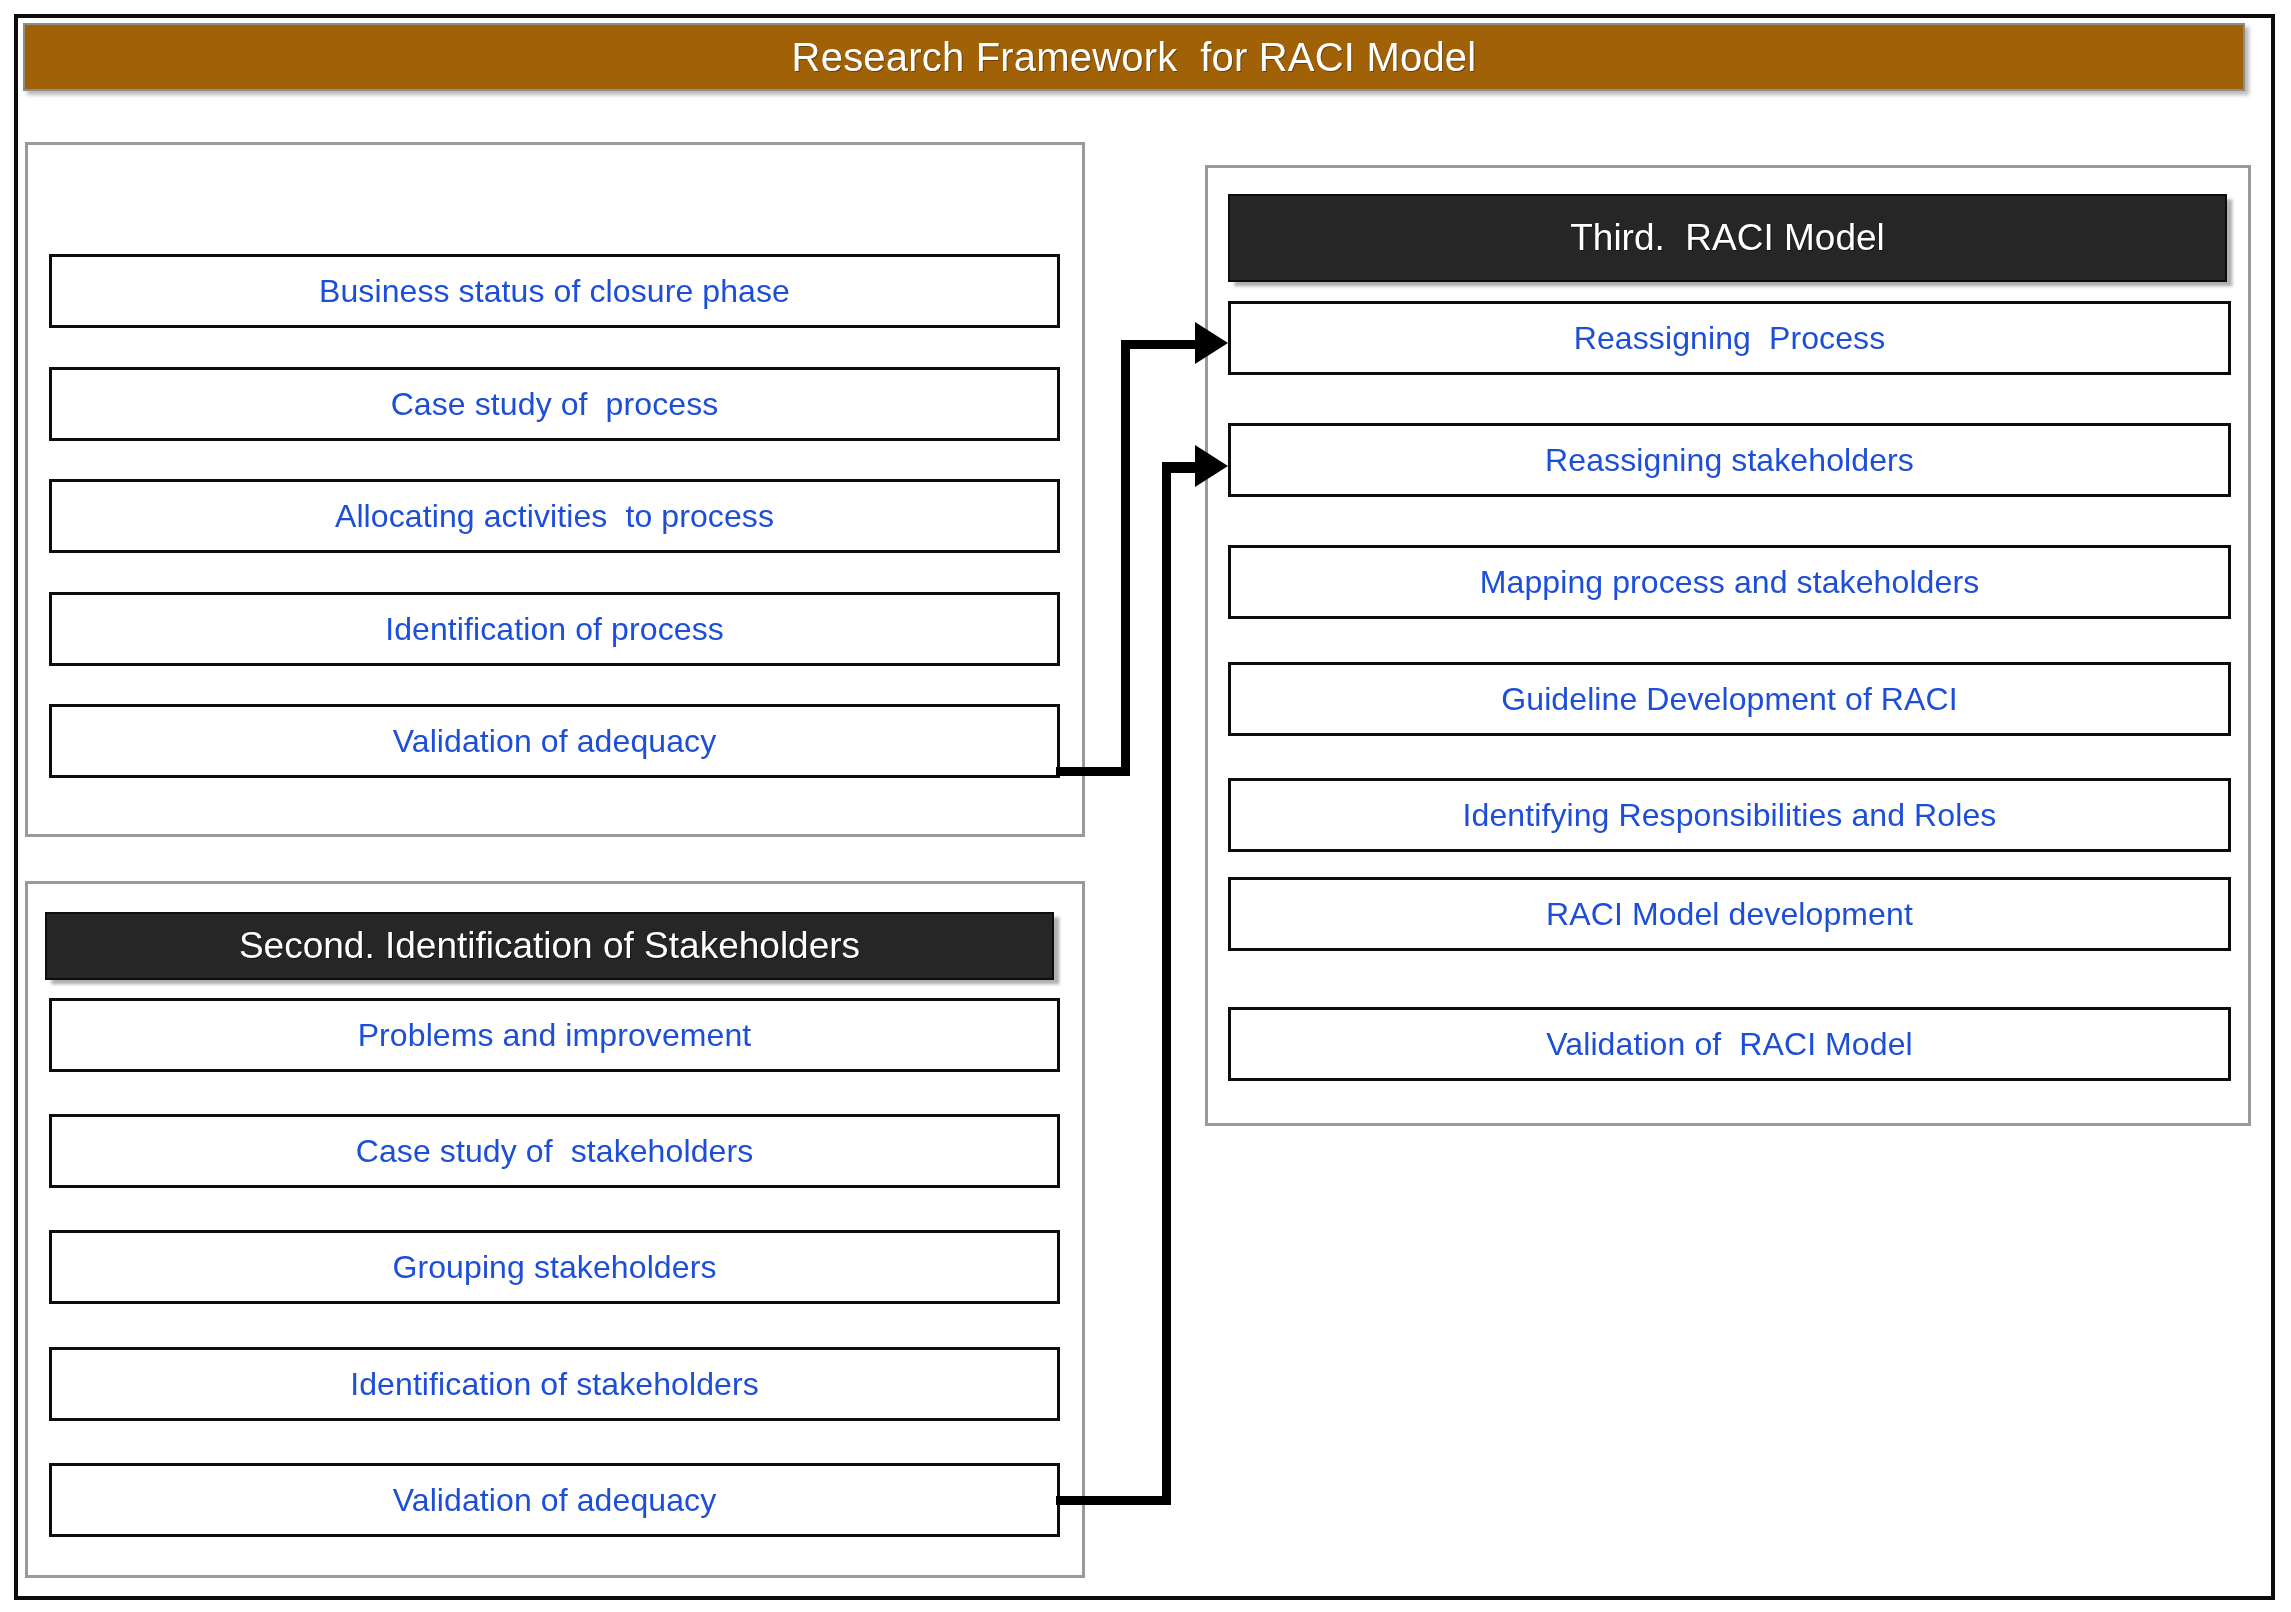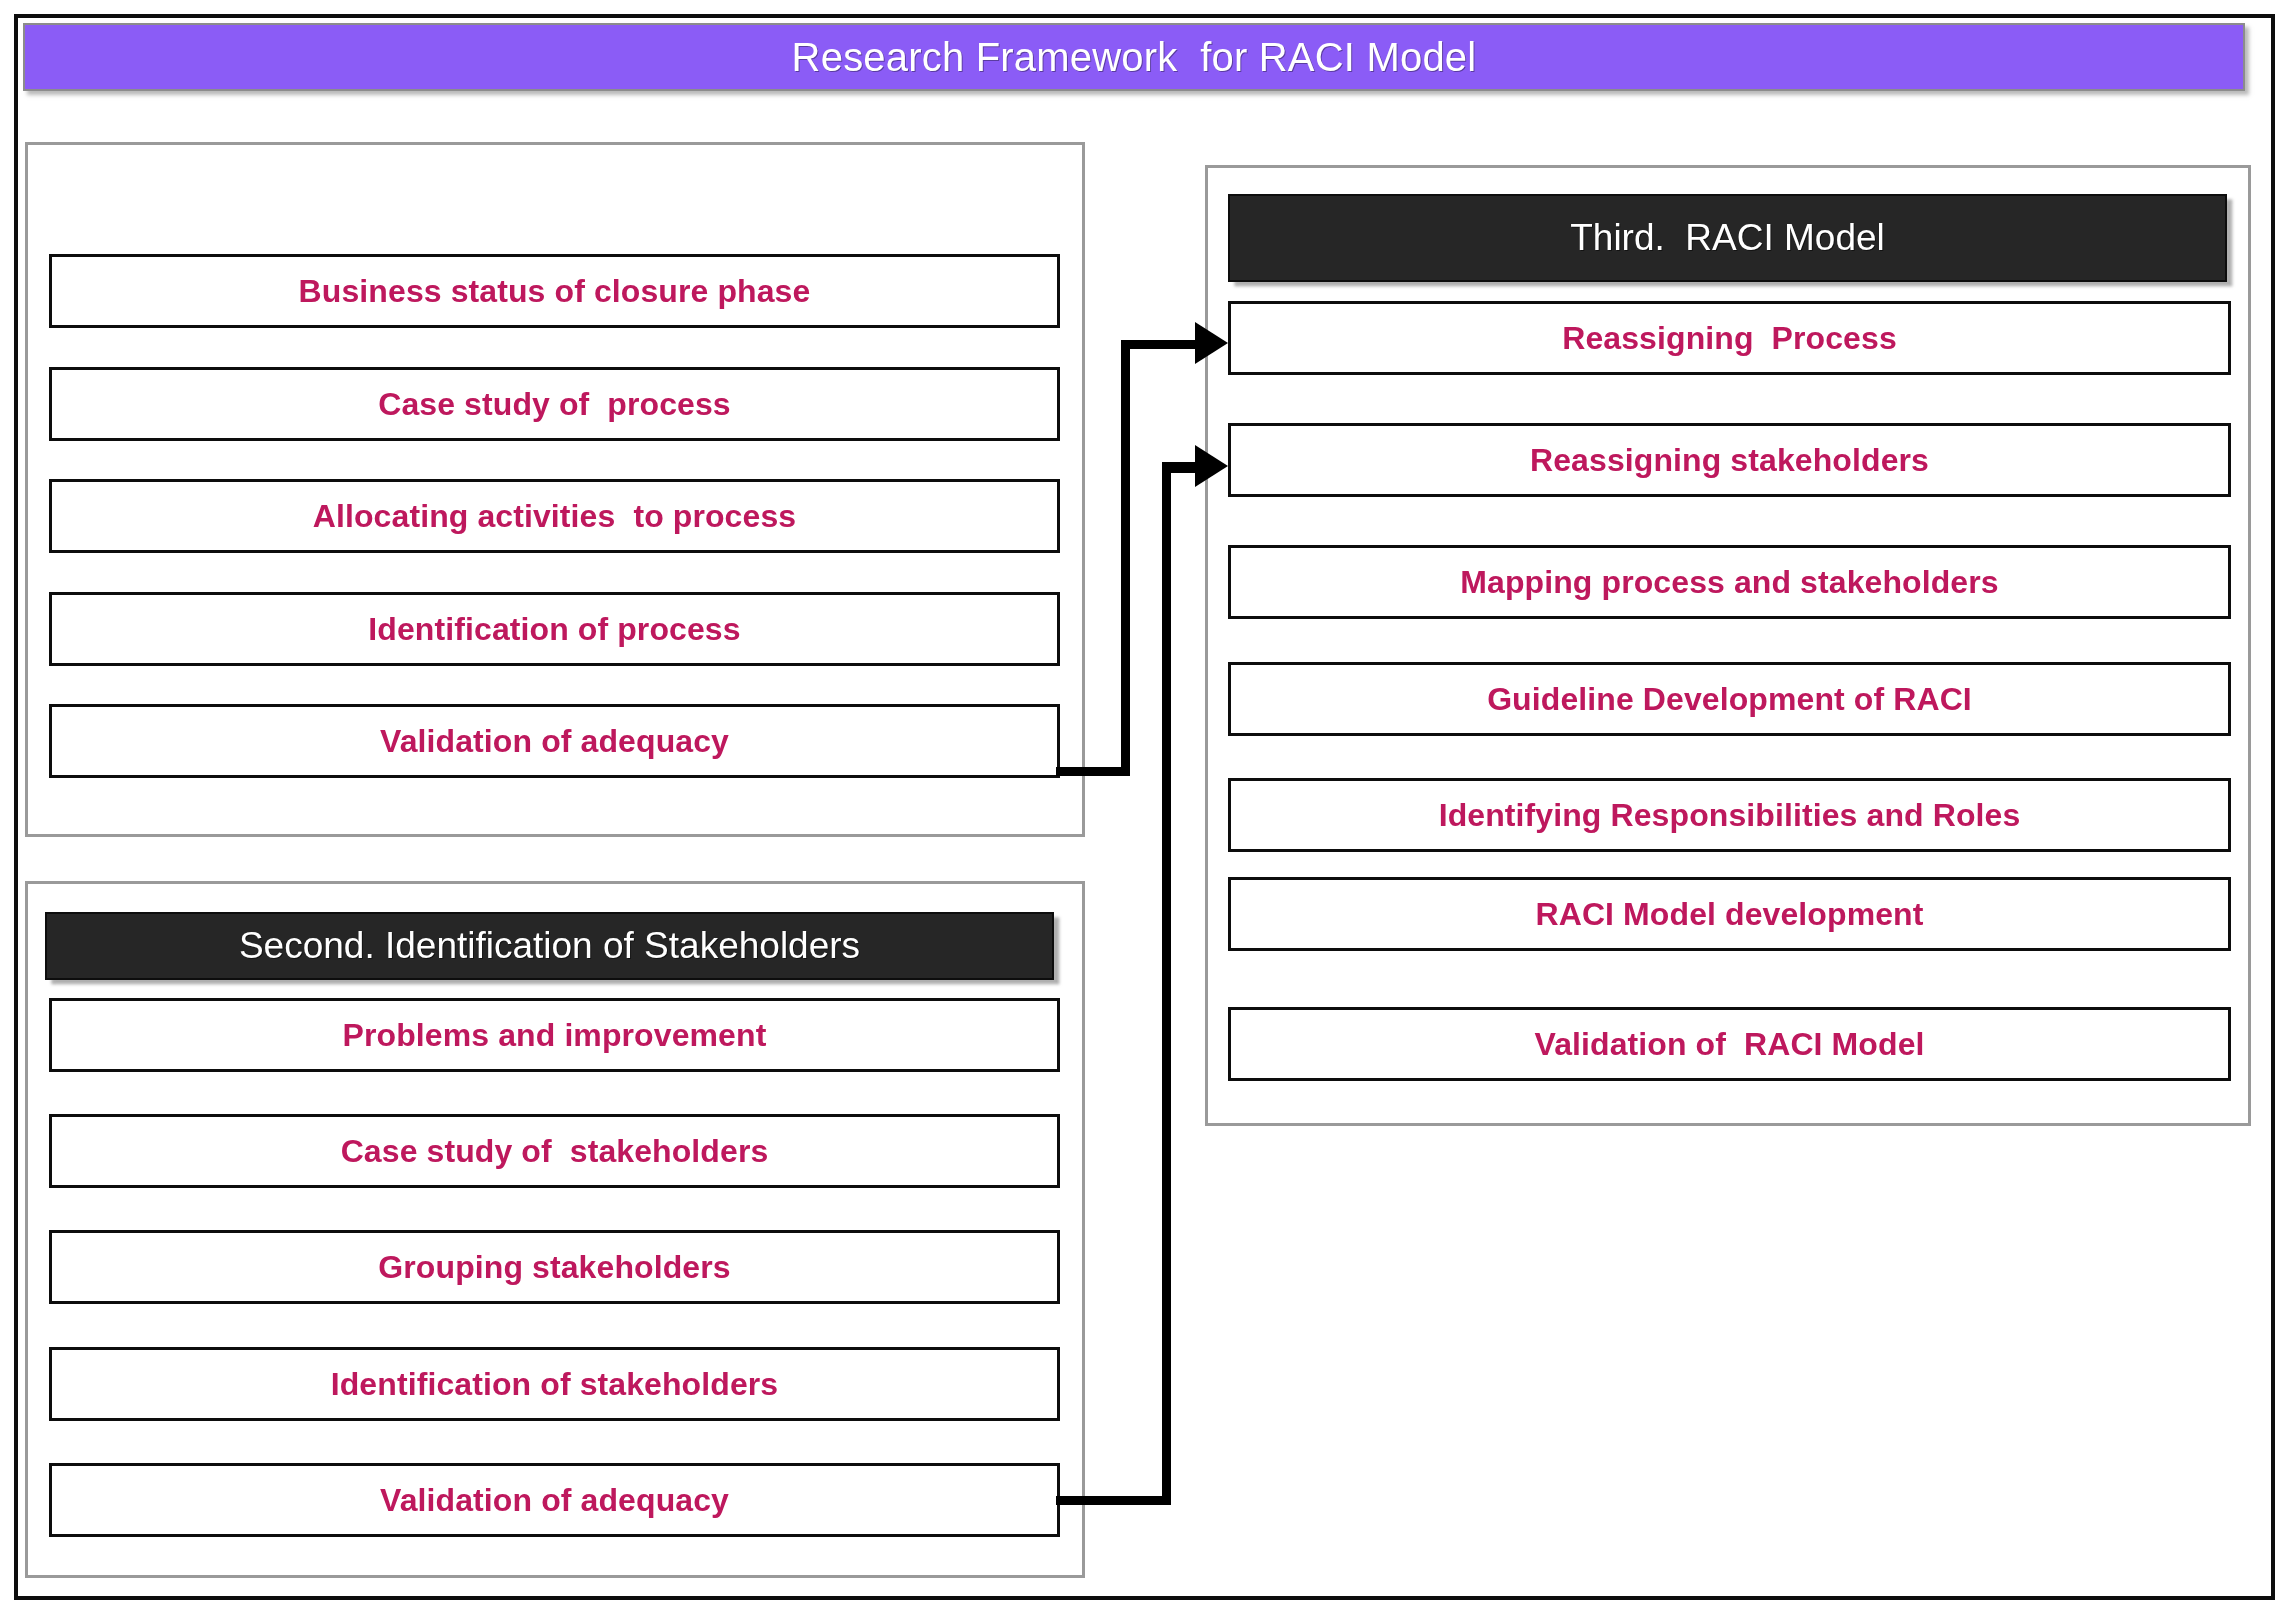"Research Framework for RACI Model" .title-bar { background: #8b5cf6 -> #a16207 }
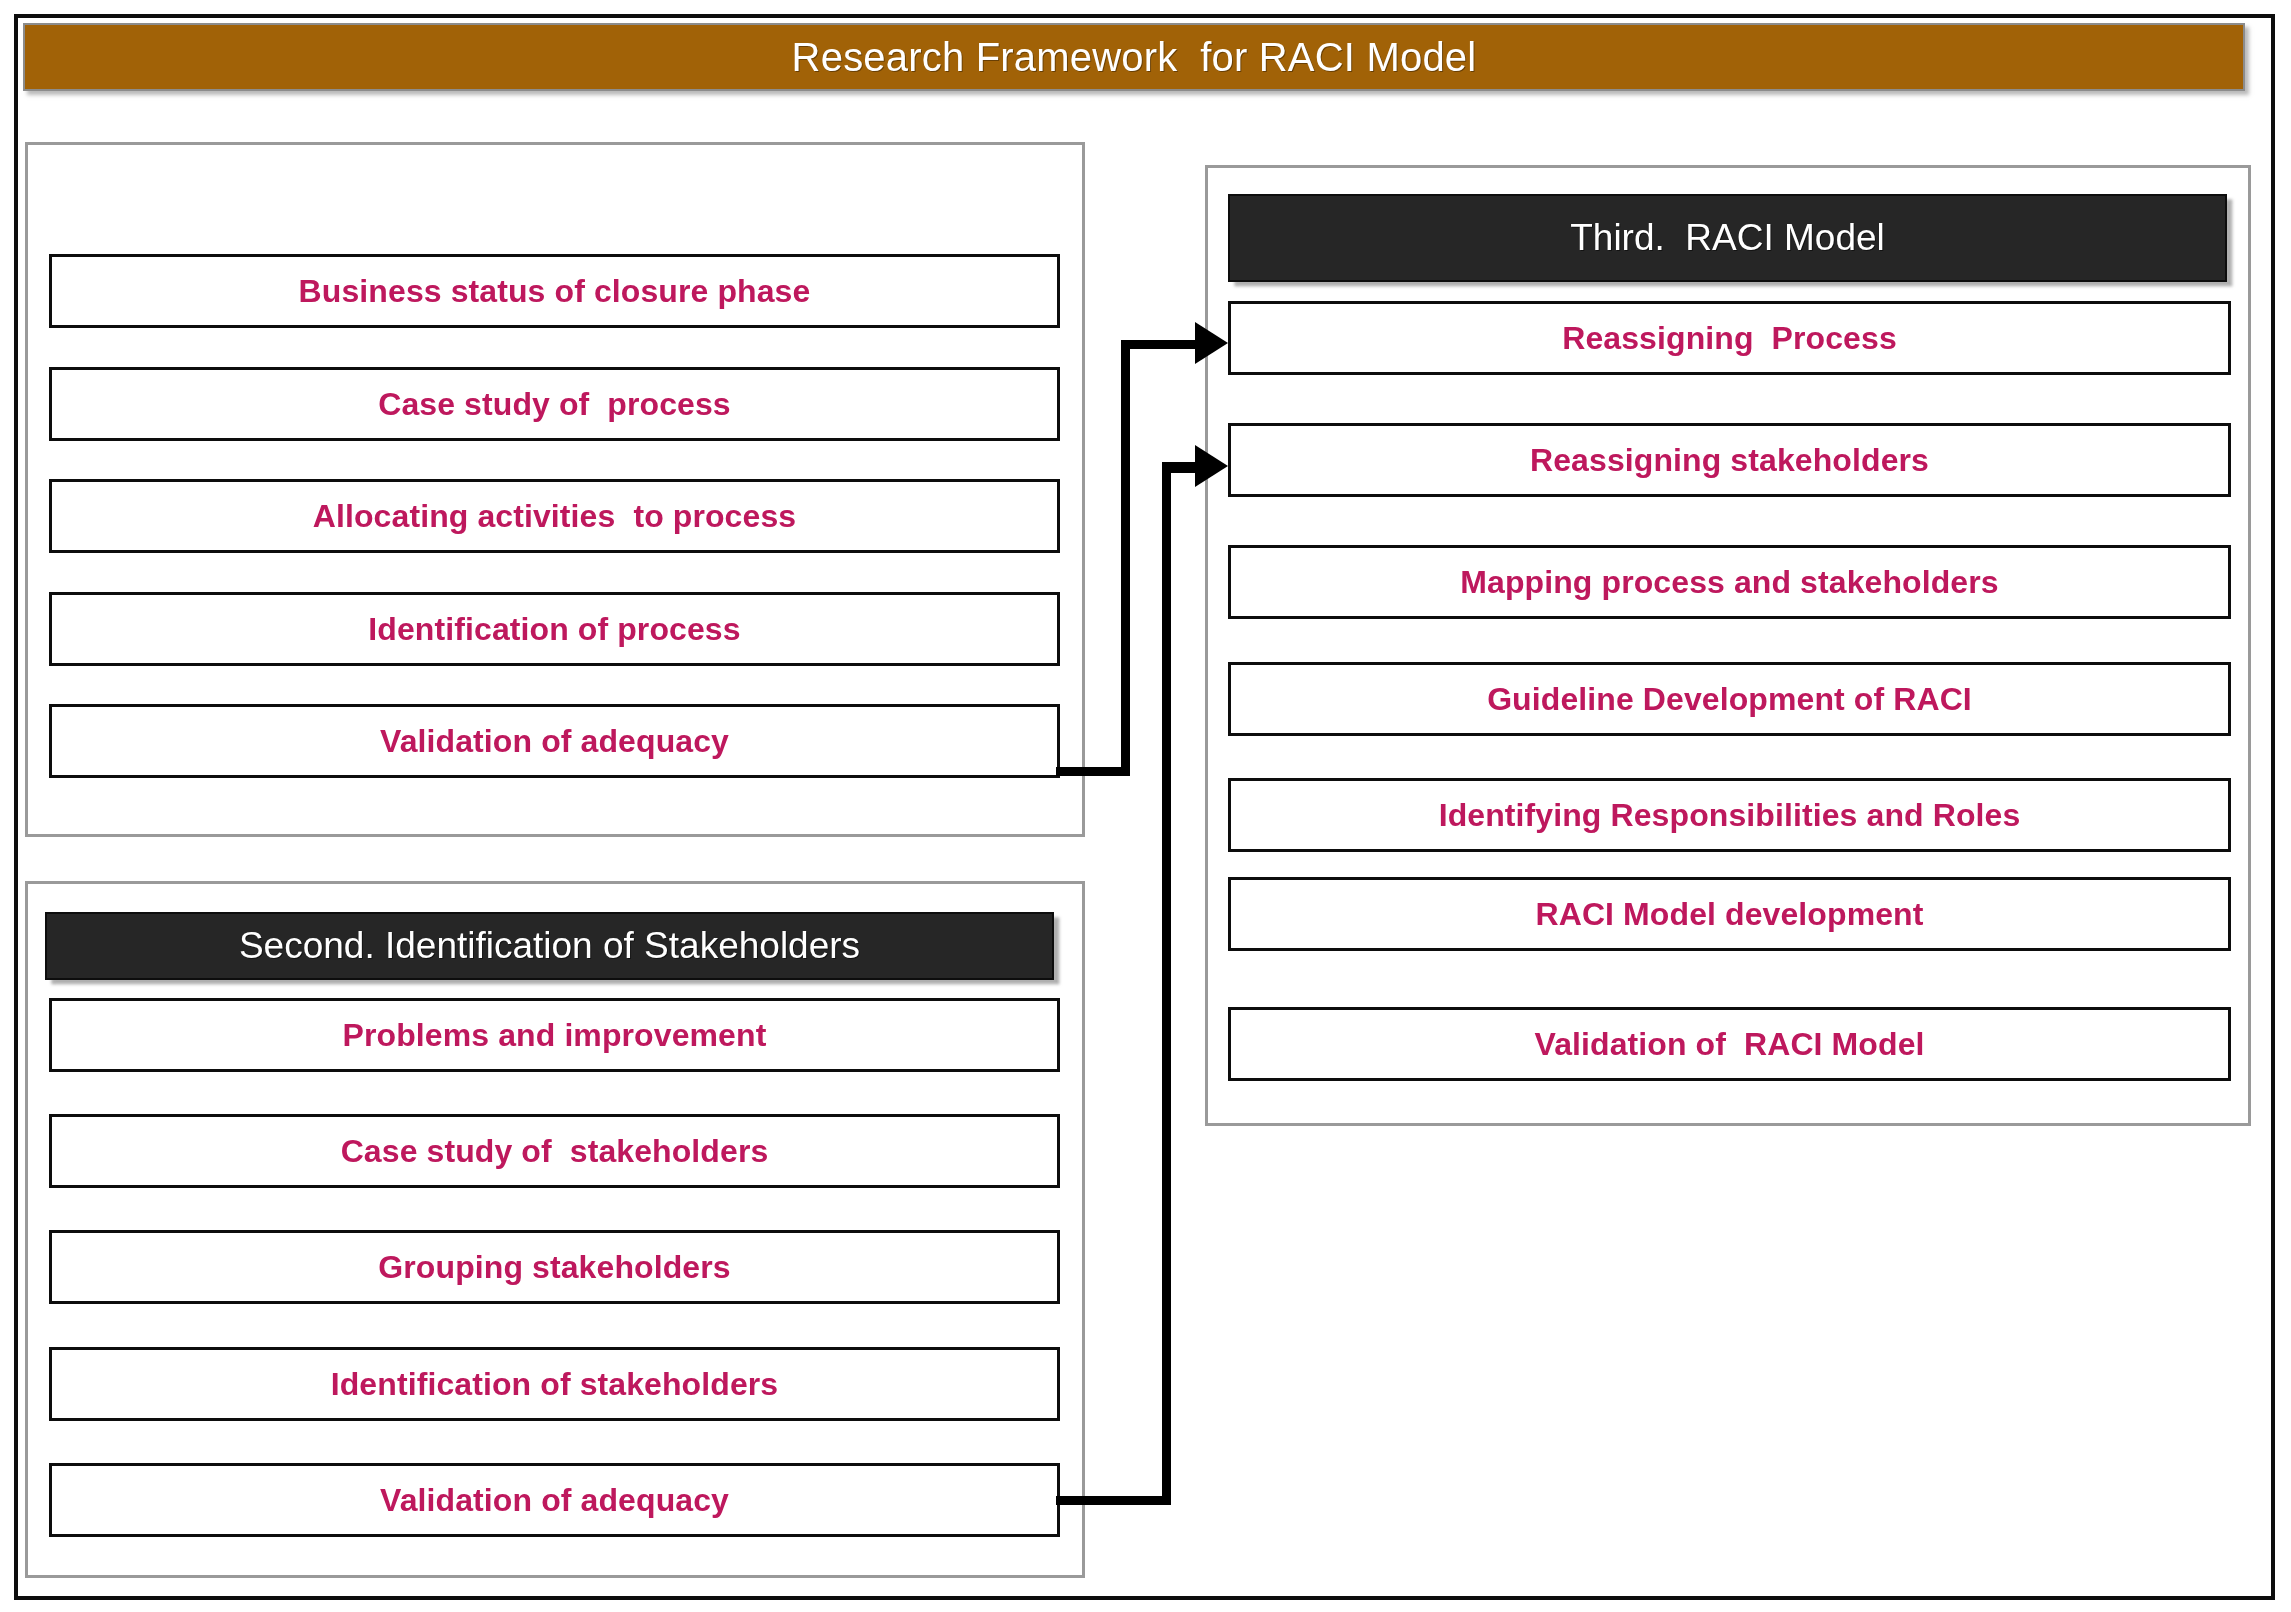"Business status of closure phase" .item-box-text { color: #be185d -> #1d4ed8; font-weight: bold -> normal }
